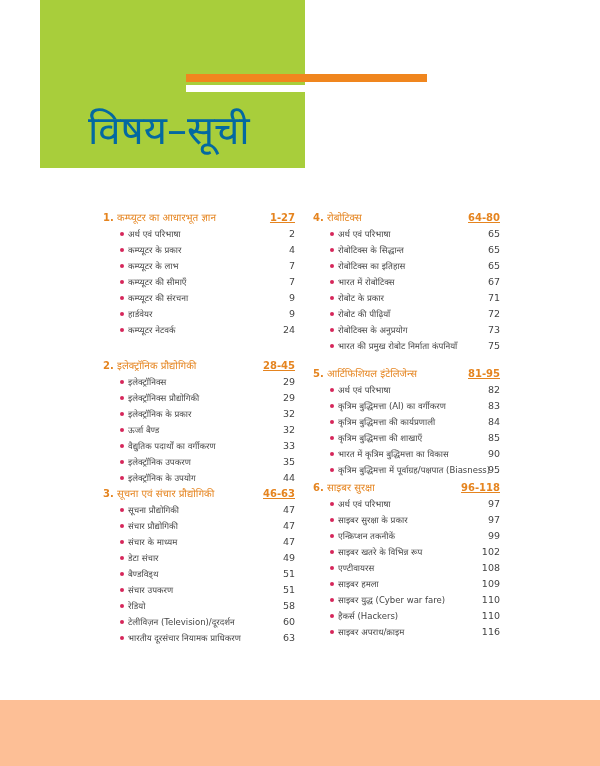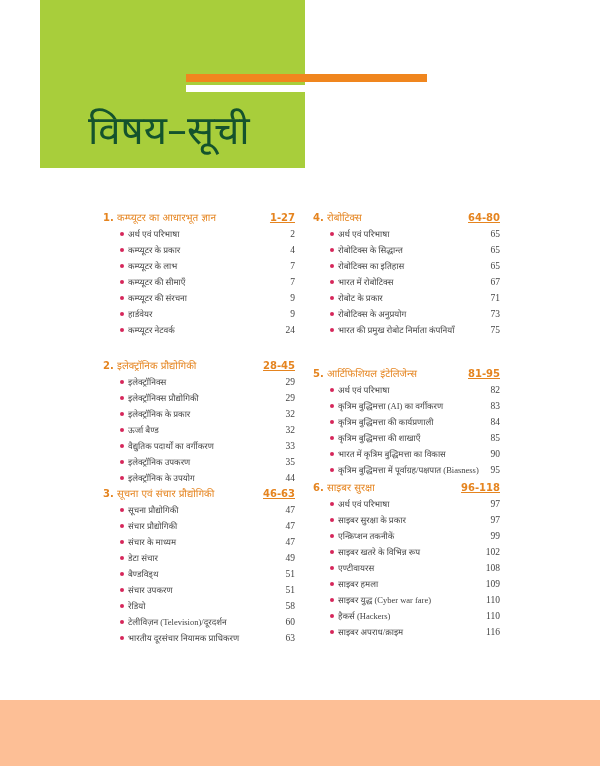"विषय–सूची" .page-title { color: #14532d -> #0369a1 }
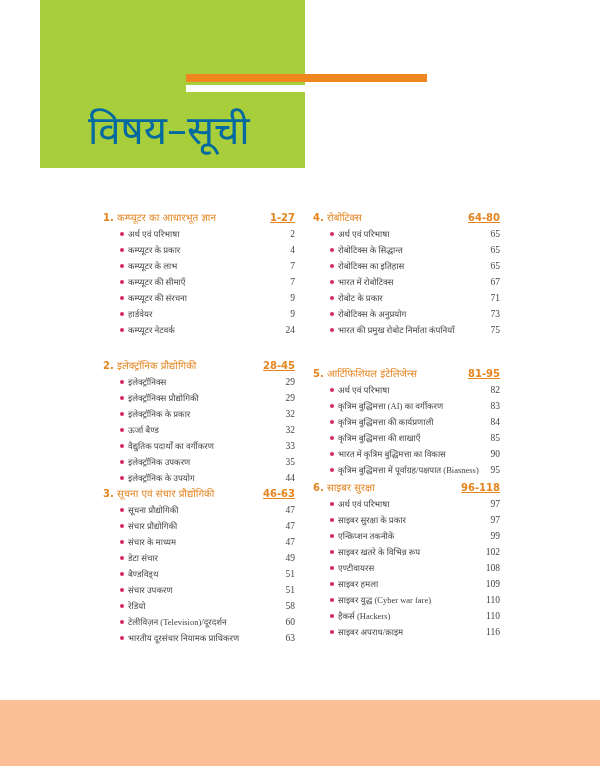"अर्थ एवं परिभाषा" .item { font-family: Liberation Serif, serif -> none }
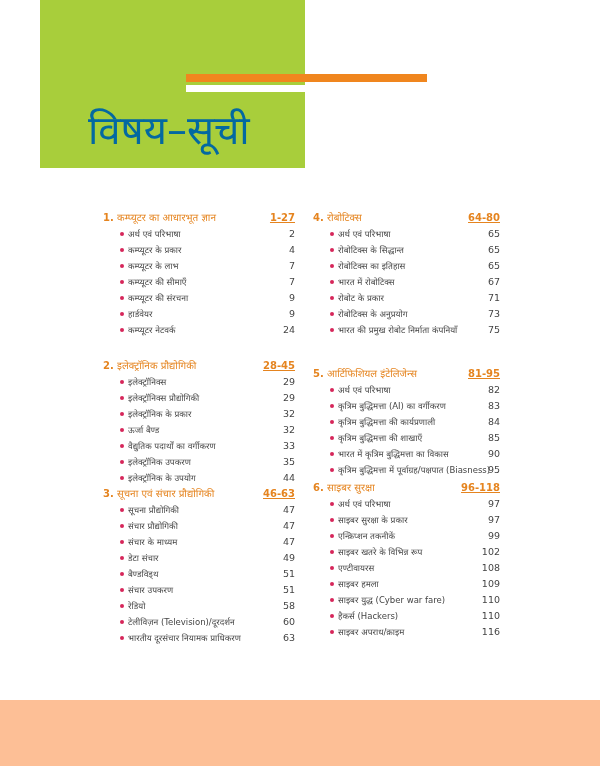"रोबोट की पीढ़ियाँ" div.item { html: none -> <div> <span></span> <span>रोबोट की पीढ़ियाँ</span> <span>72</span> </div> }
